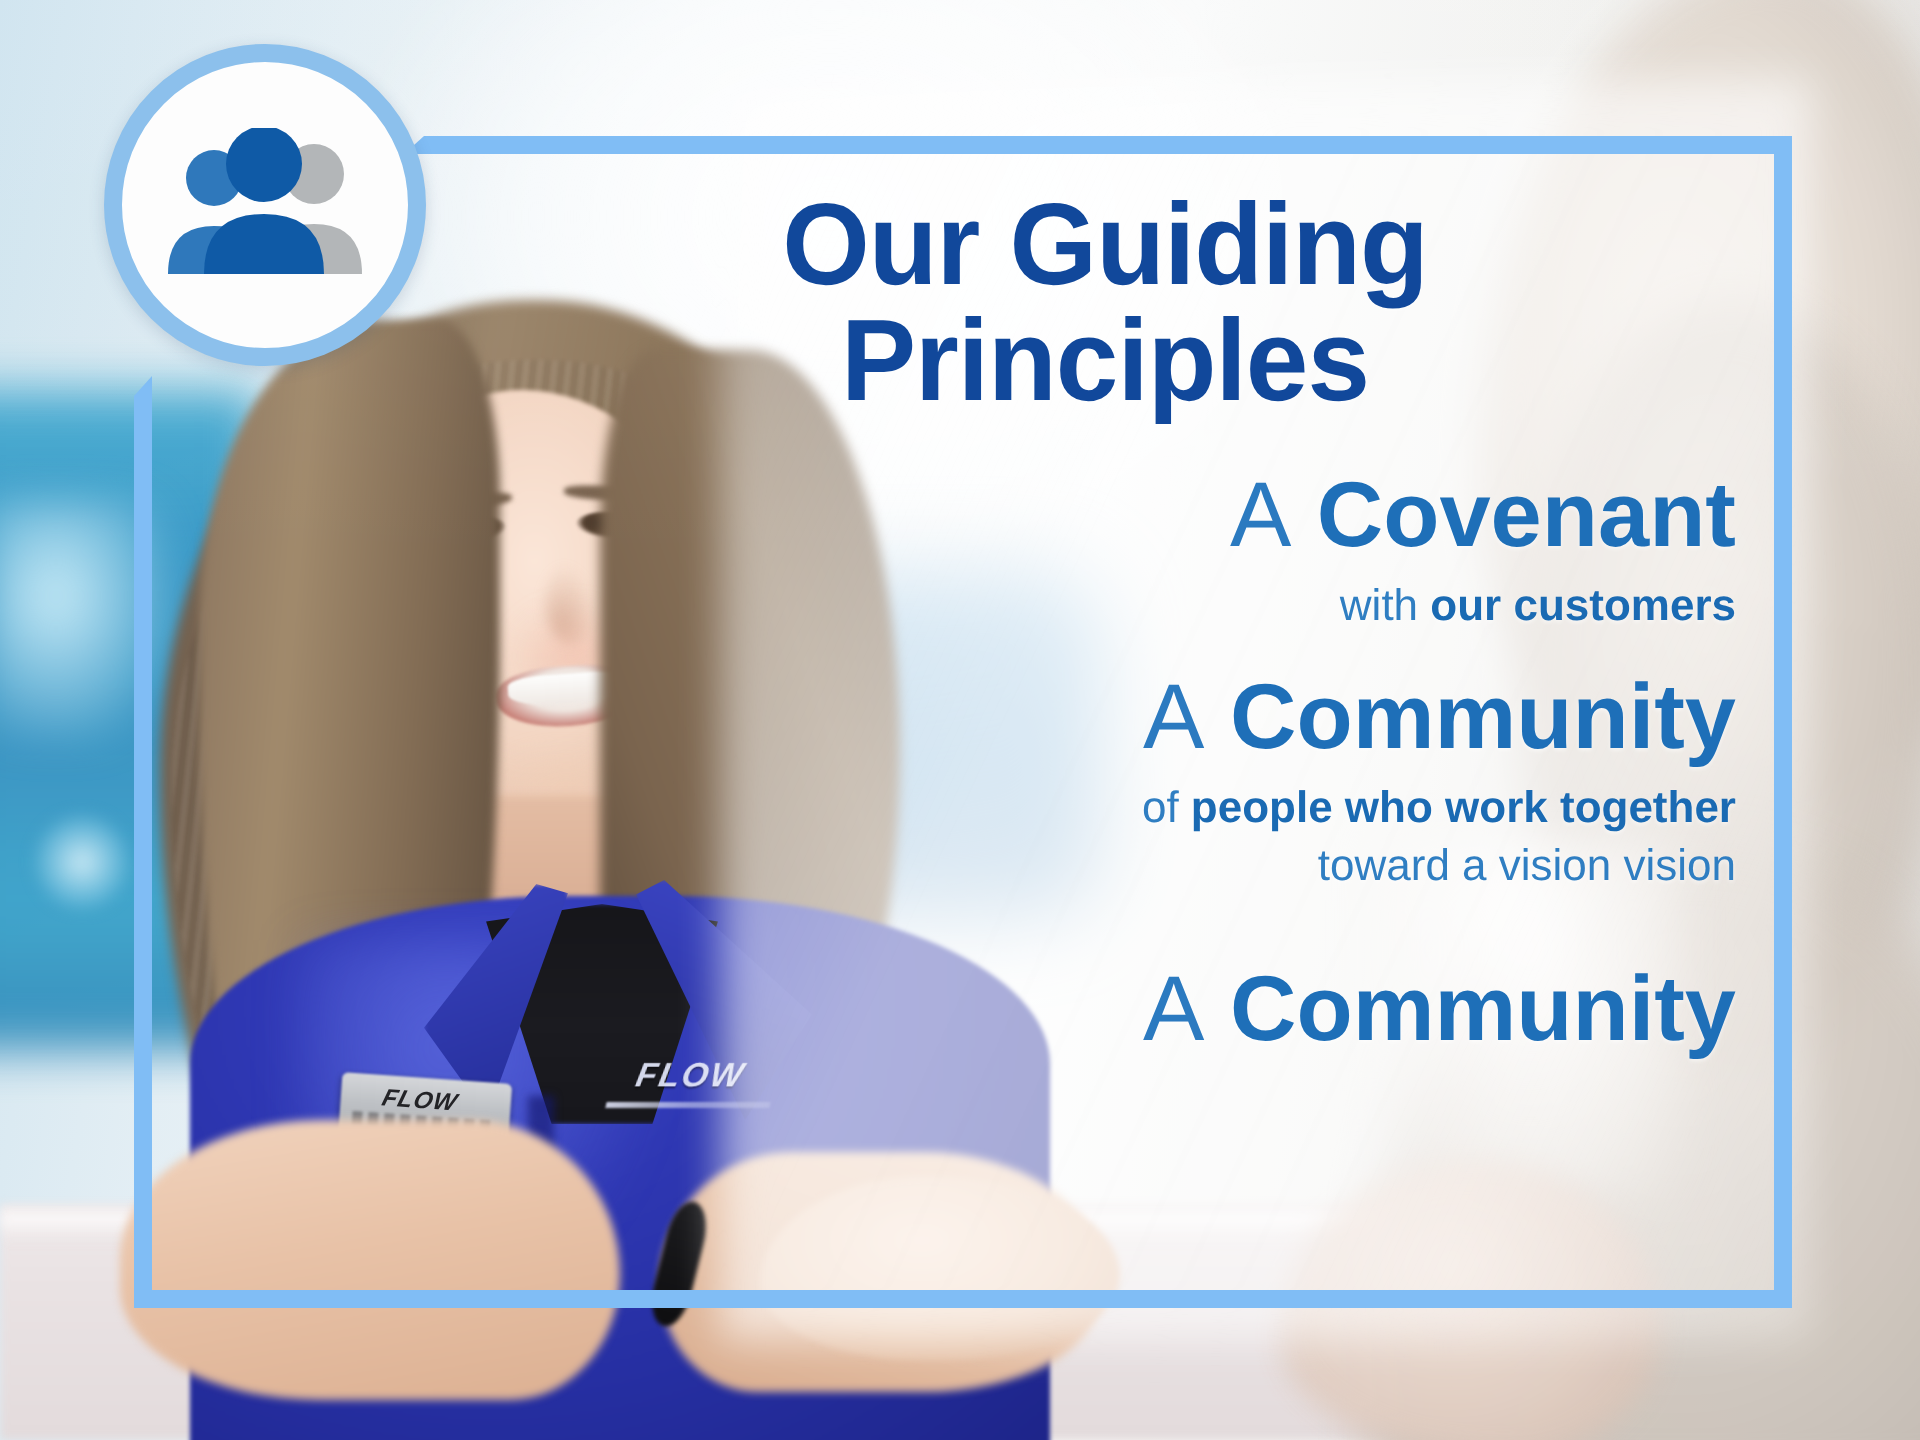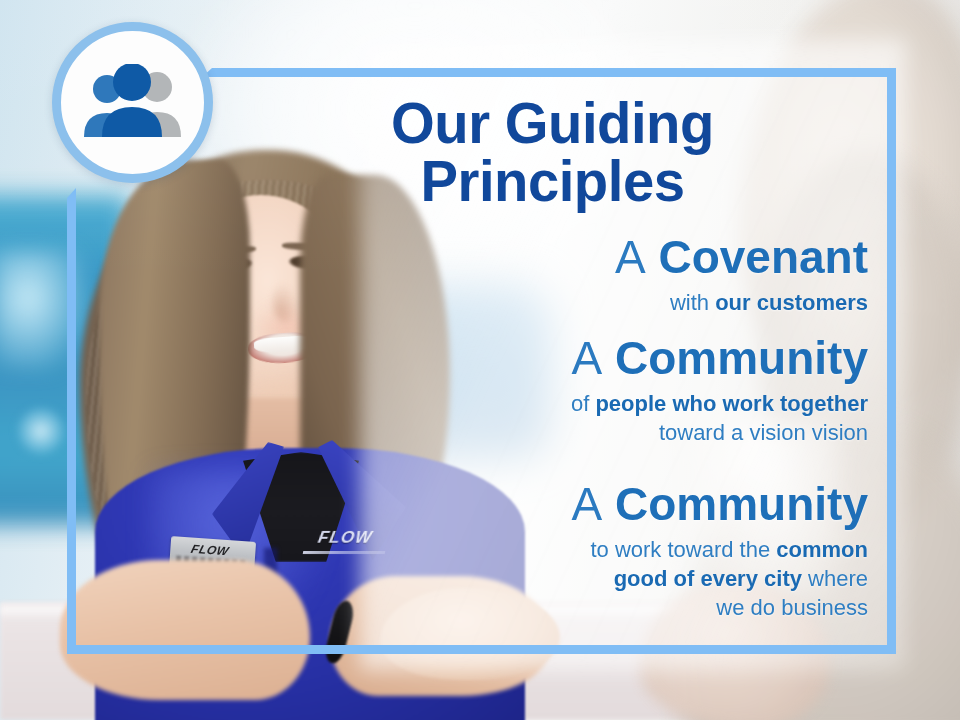"to work toward the common" div.p-sub { html: <div> <span><span>to work toward the </span><b>common</b></span> <span><b>good of every city</b><span> where</span></span> <span><span>we do business</span></span> </div> -> none }
